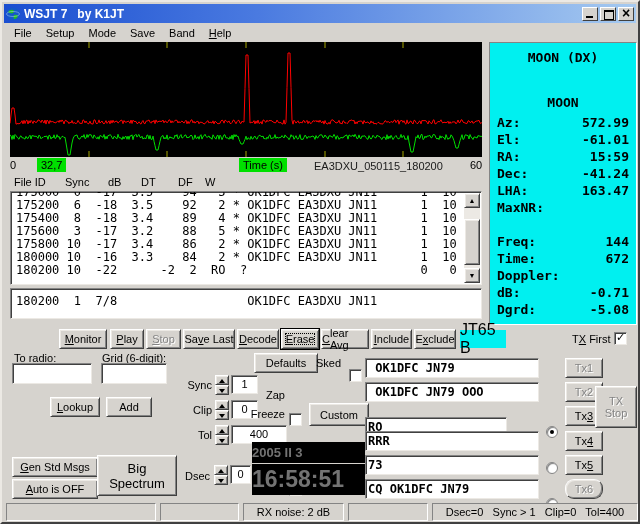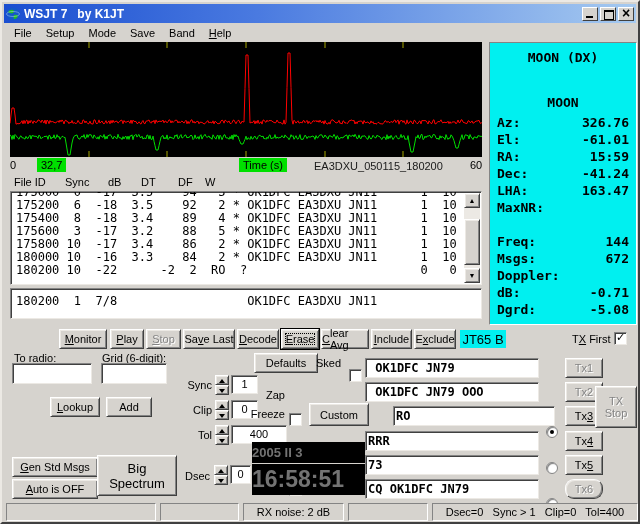"326.76" span { text: 326.76 -> 572.99 }
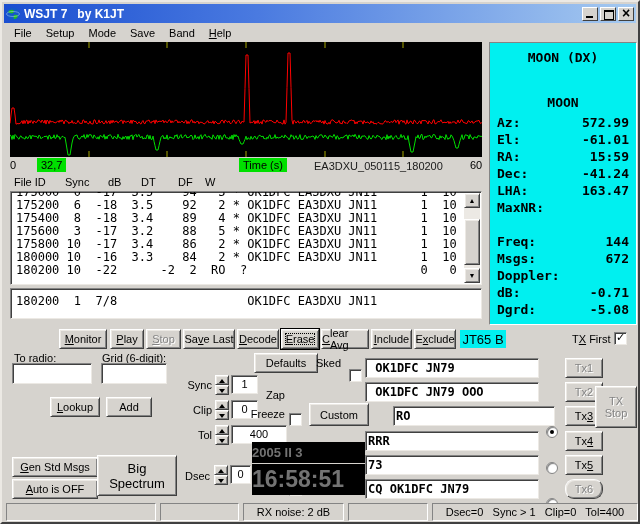"Msgs:" span { text: Msgs -> Time }
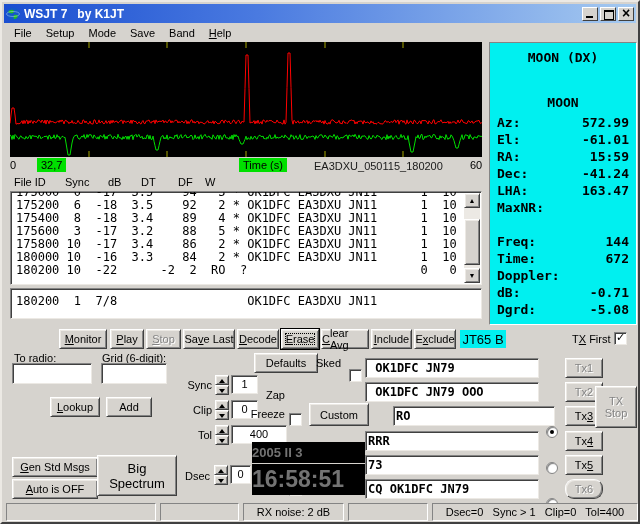"JT65 B" .modelab { font-size: 13px -> 16px }
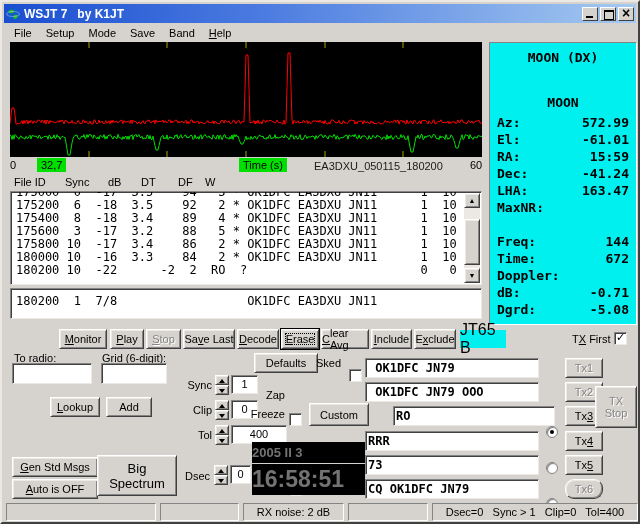"RO" input.abs { margin-left: 28px -> none; top: 404px -> 415px; width: 162px -> 142px }
